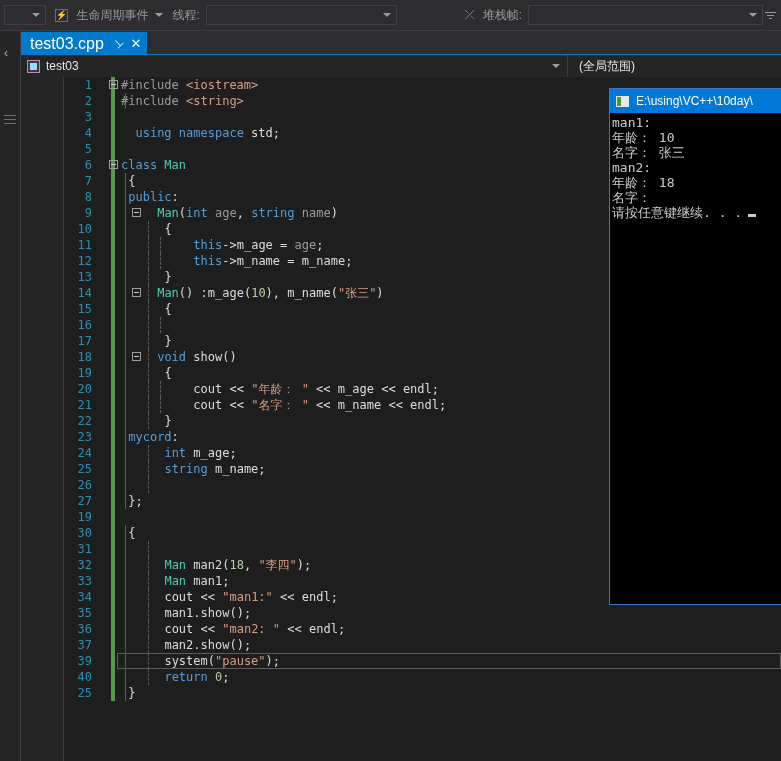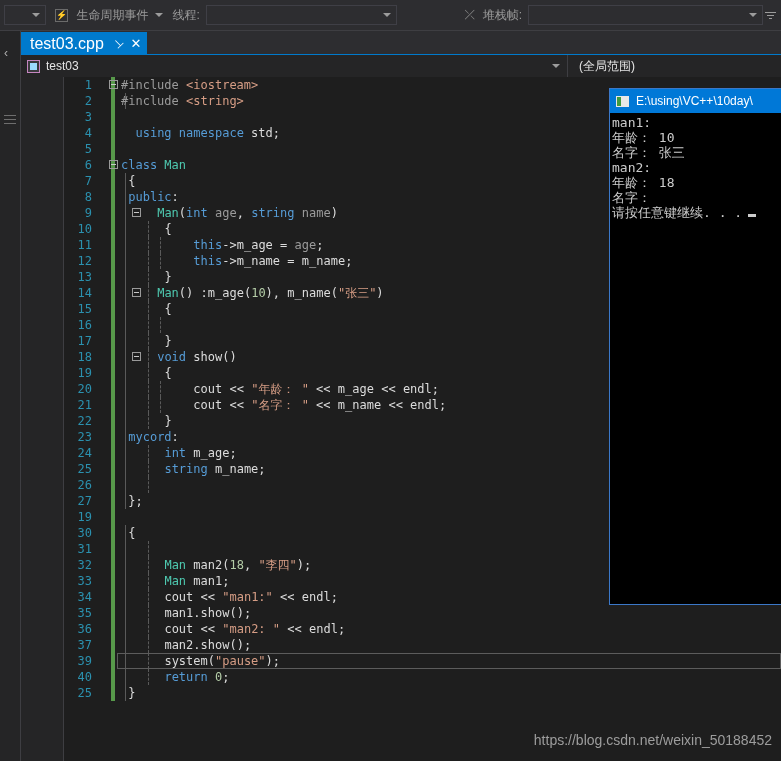"https://blog.csdn.net/weixin_50188452" div.watermark { html: <div>https://blog.csdn.net/weixin_50188452</div> -> none }
